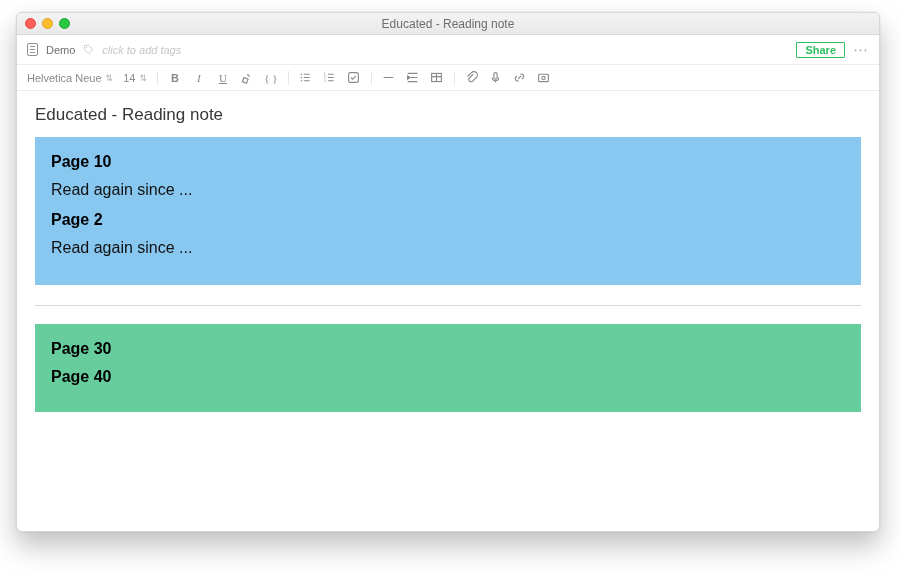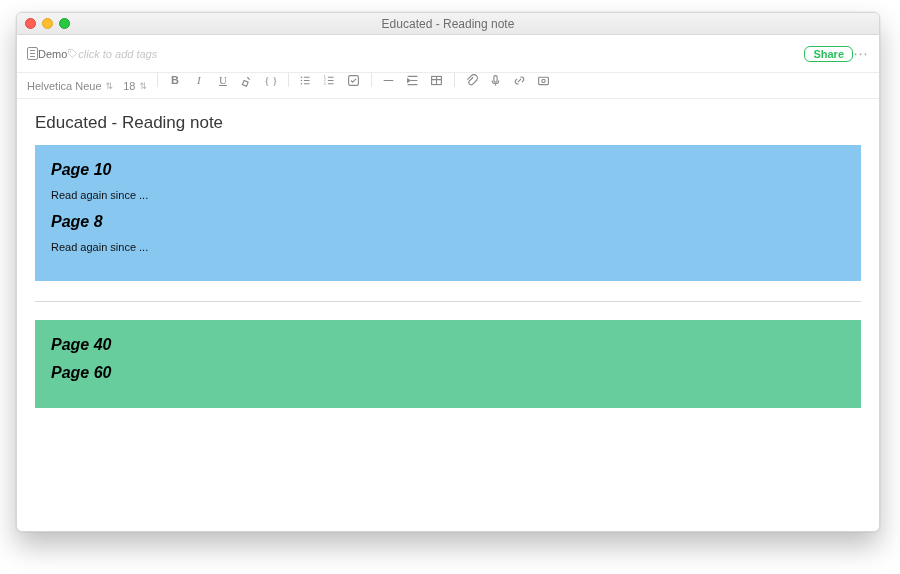"Demo" .header-row { gap: none -> 8px; height: 38px -> 30px }
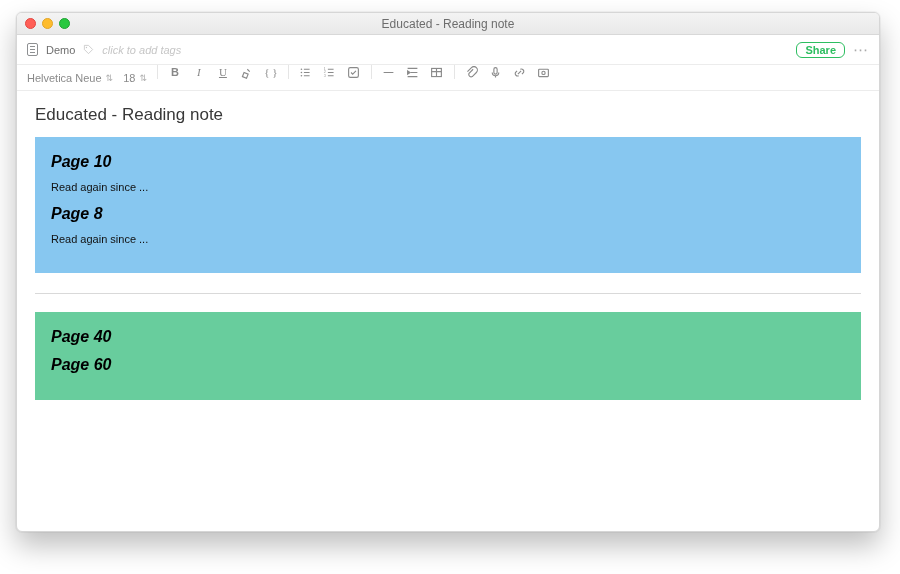"Share" .share-btn { border-radius: 6px -> 1px }
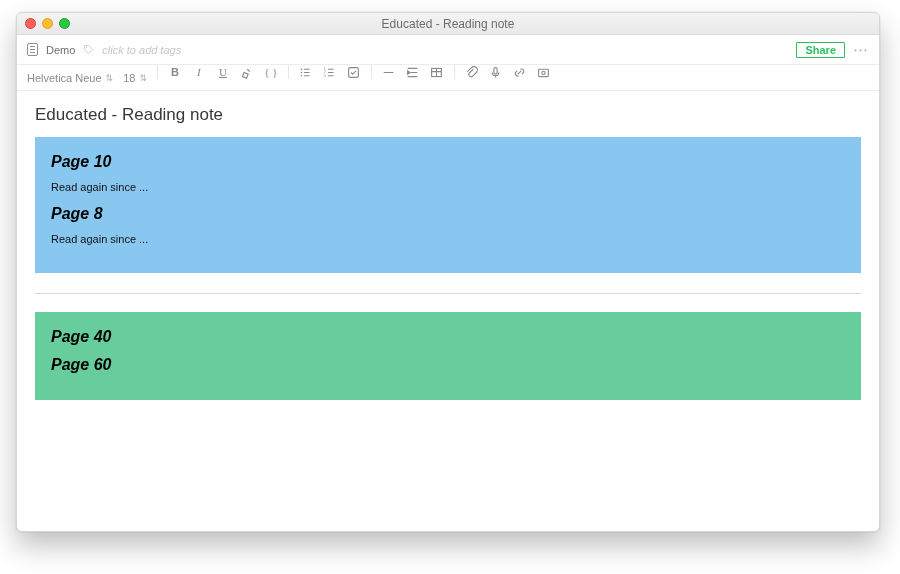"Helvetica Neue" .toolbar { align-items: none -> center }
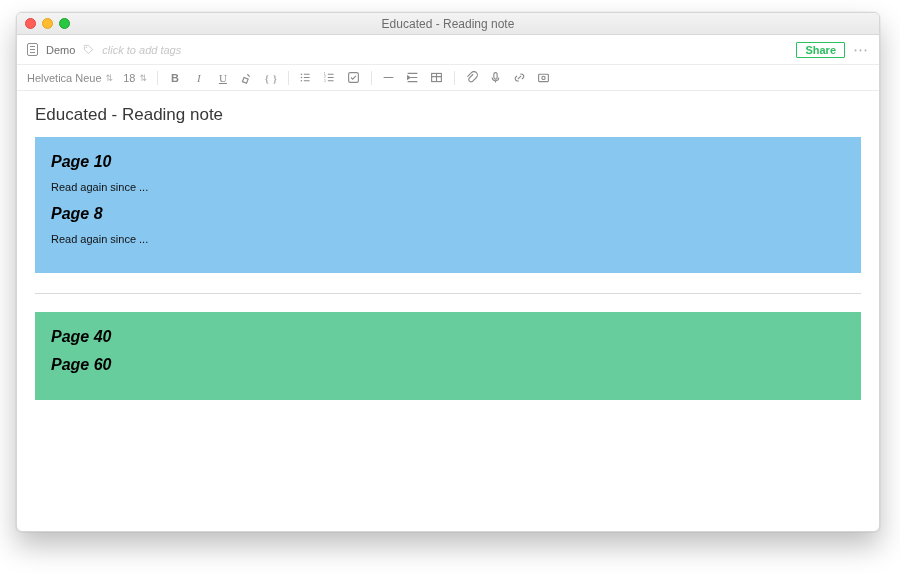"18" span { text: 18 -> 14 }
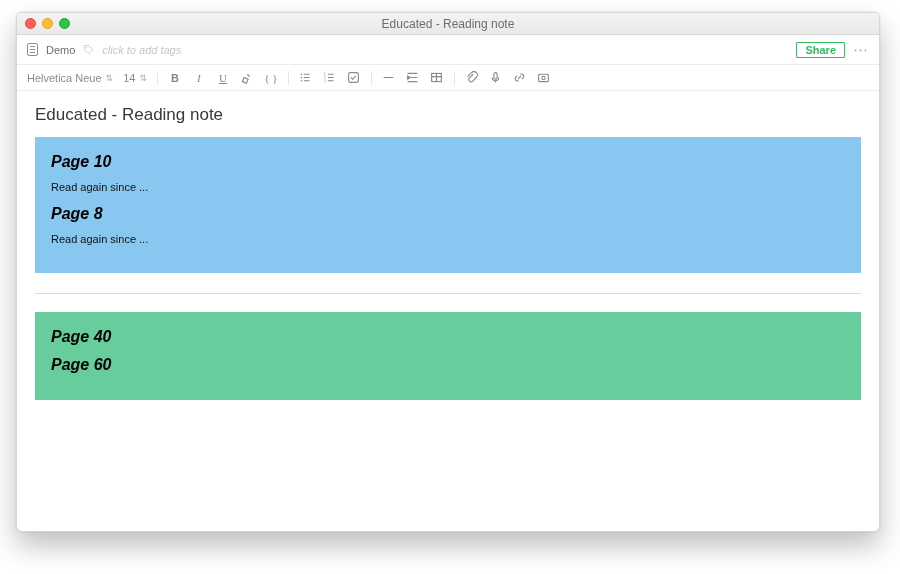"Page 10" .block h3 { font-style: italic -> none }
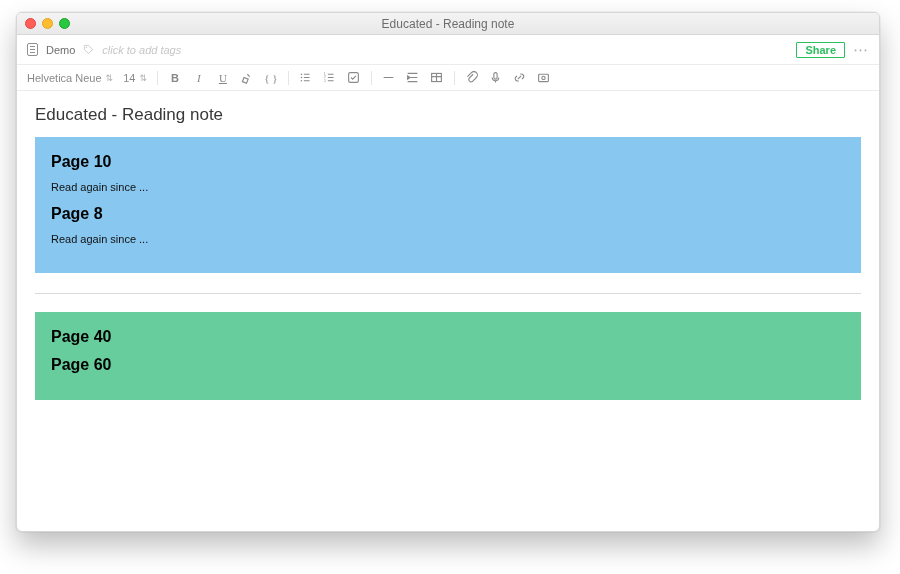"Read again since ..." .block p { font-size: 11px -> 16px }
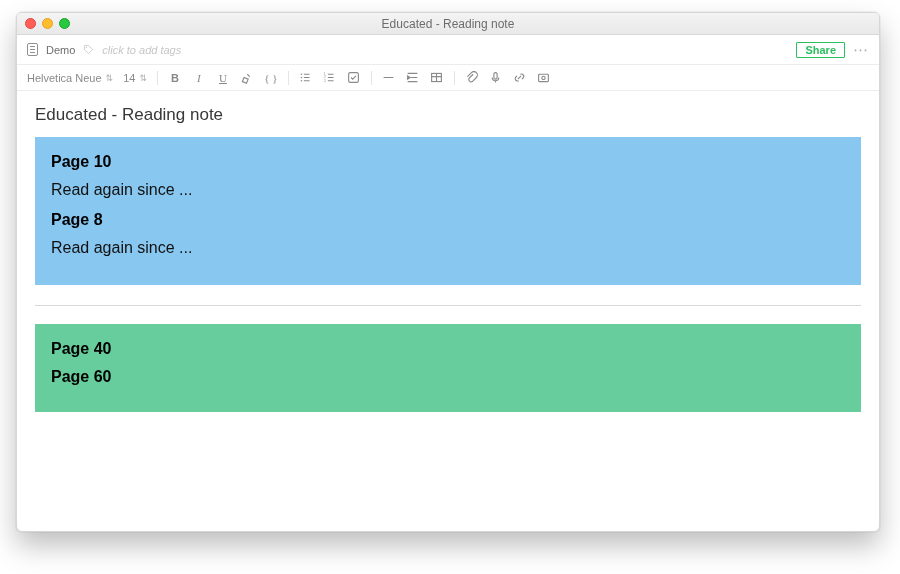"Page 8" h3 { text: 8 -> 2 }
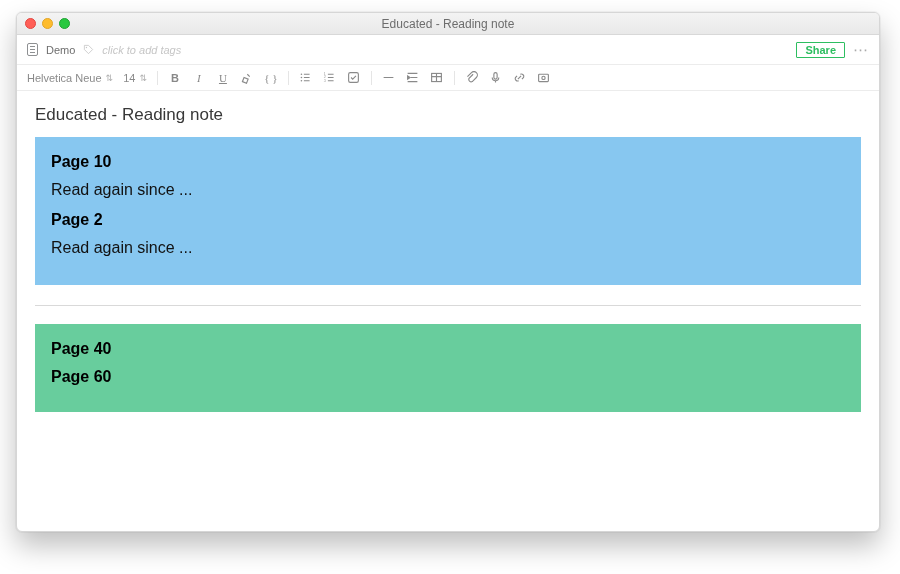"Page 40" h3 { text: 40 -> 30 }
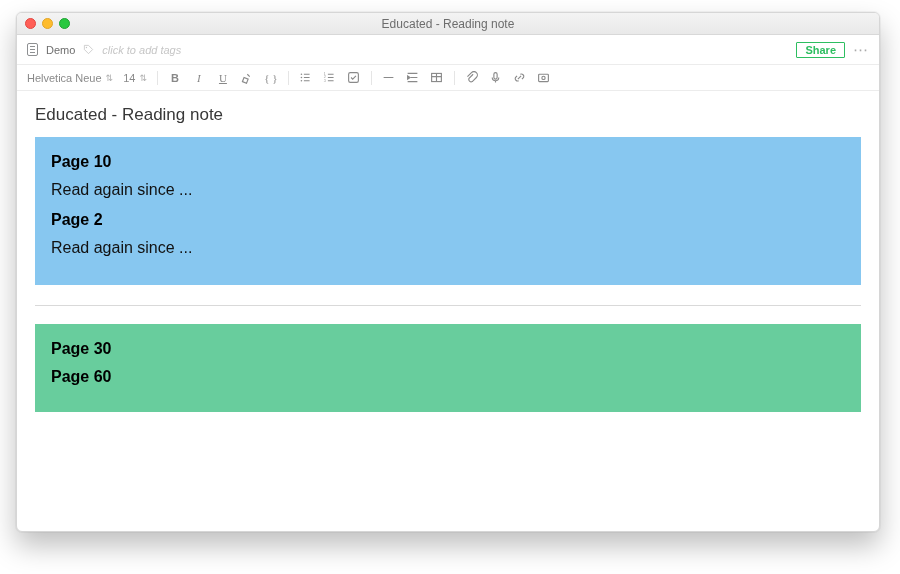"Page 60" h3 { text: 60 -> 40 }
